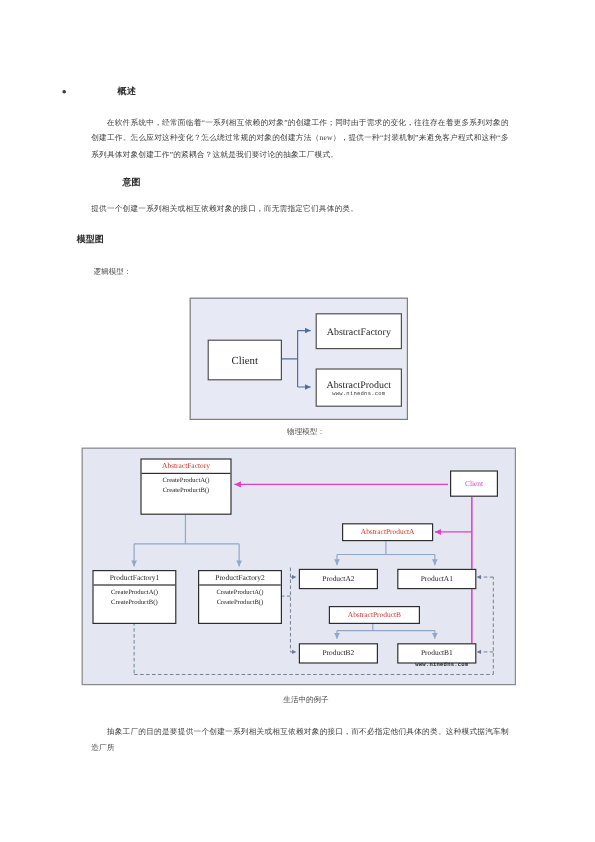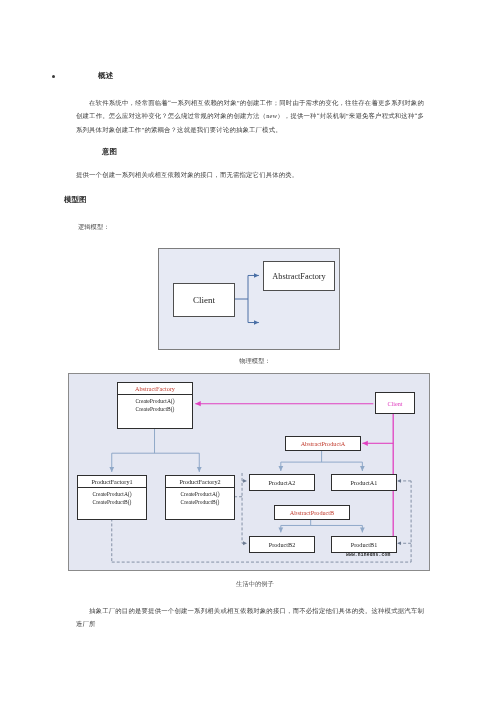"AbstractProduct" div.lbox { html: none -> <div> <span>AbstractProduct</span> <span>www.ninedns.com</span> </div> }
